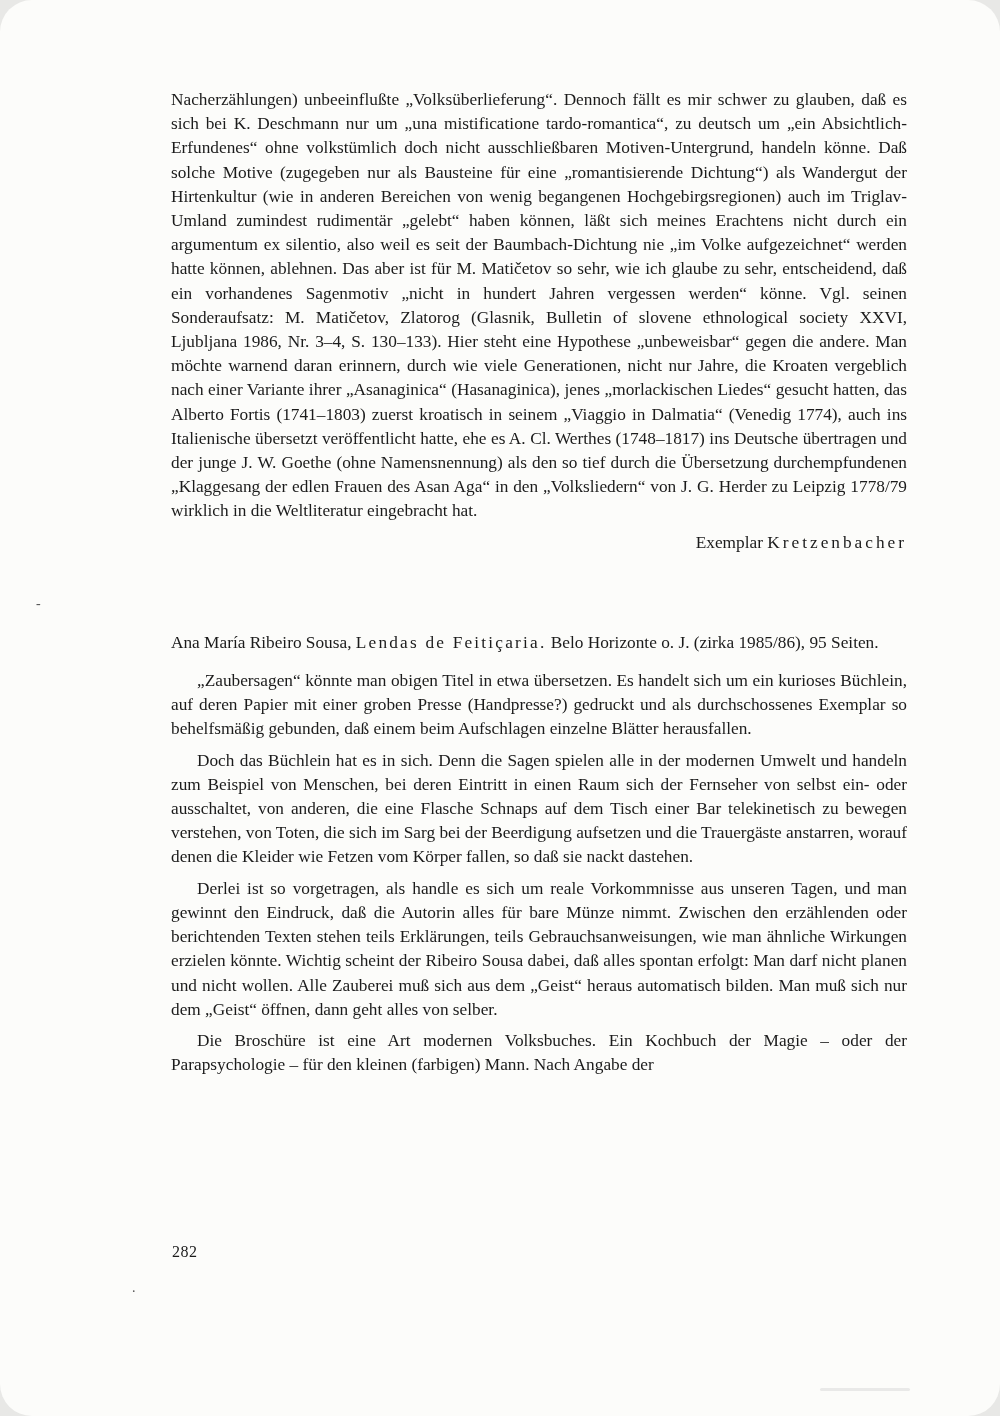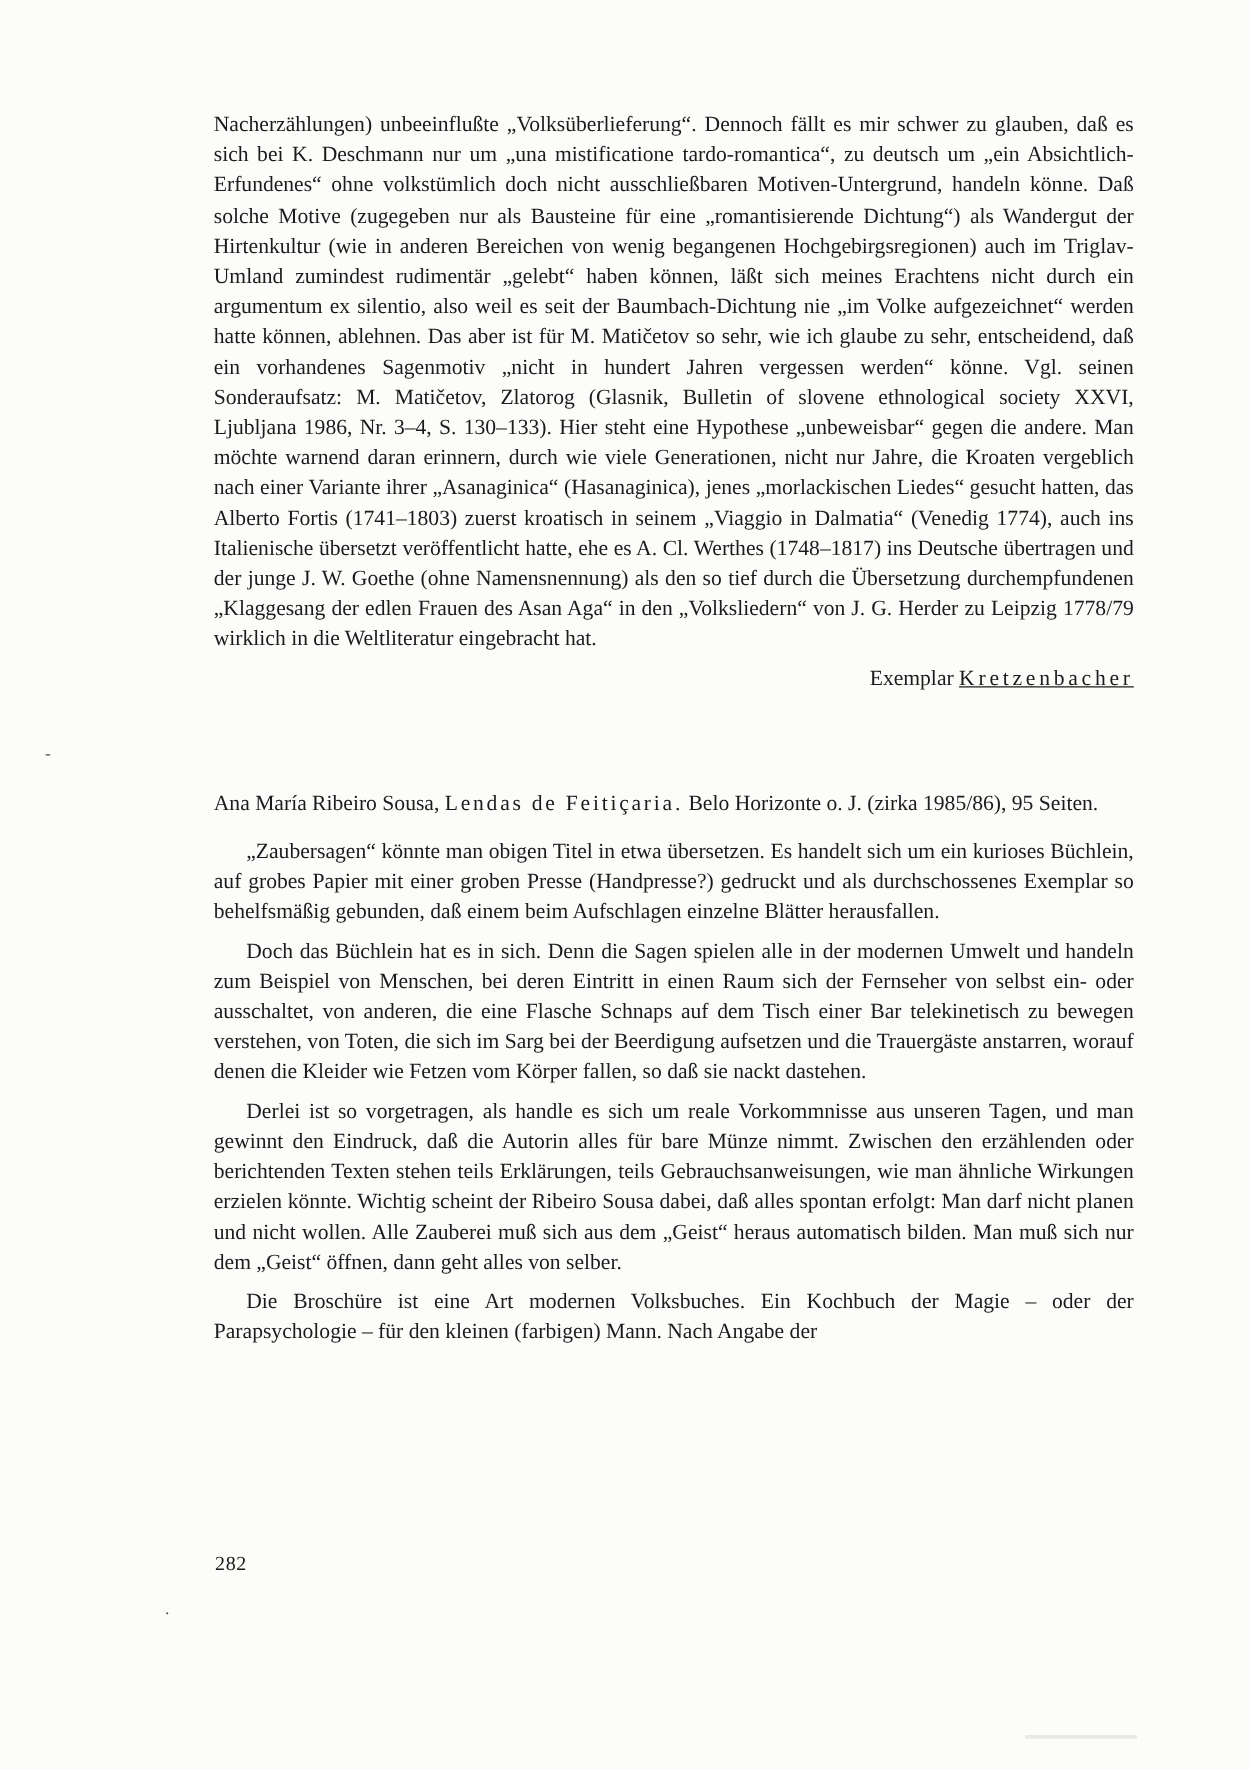"Nacherzählungen) unbeeinflußte" .page { border-radius: none -> 32px }
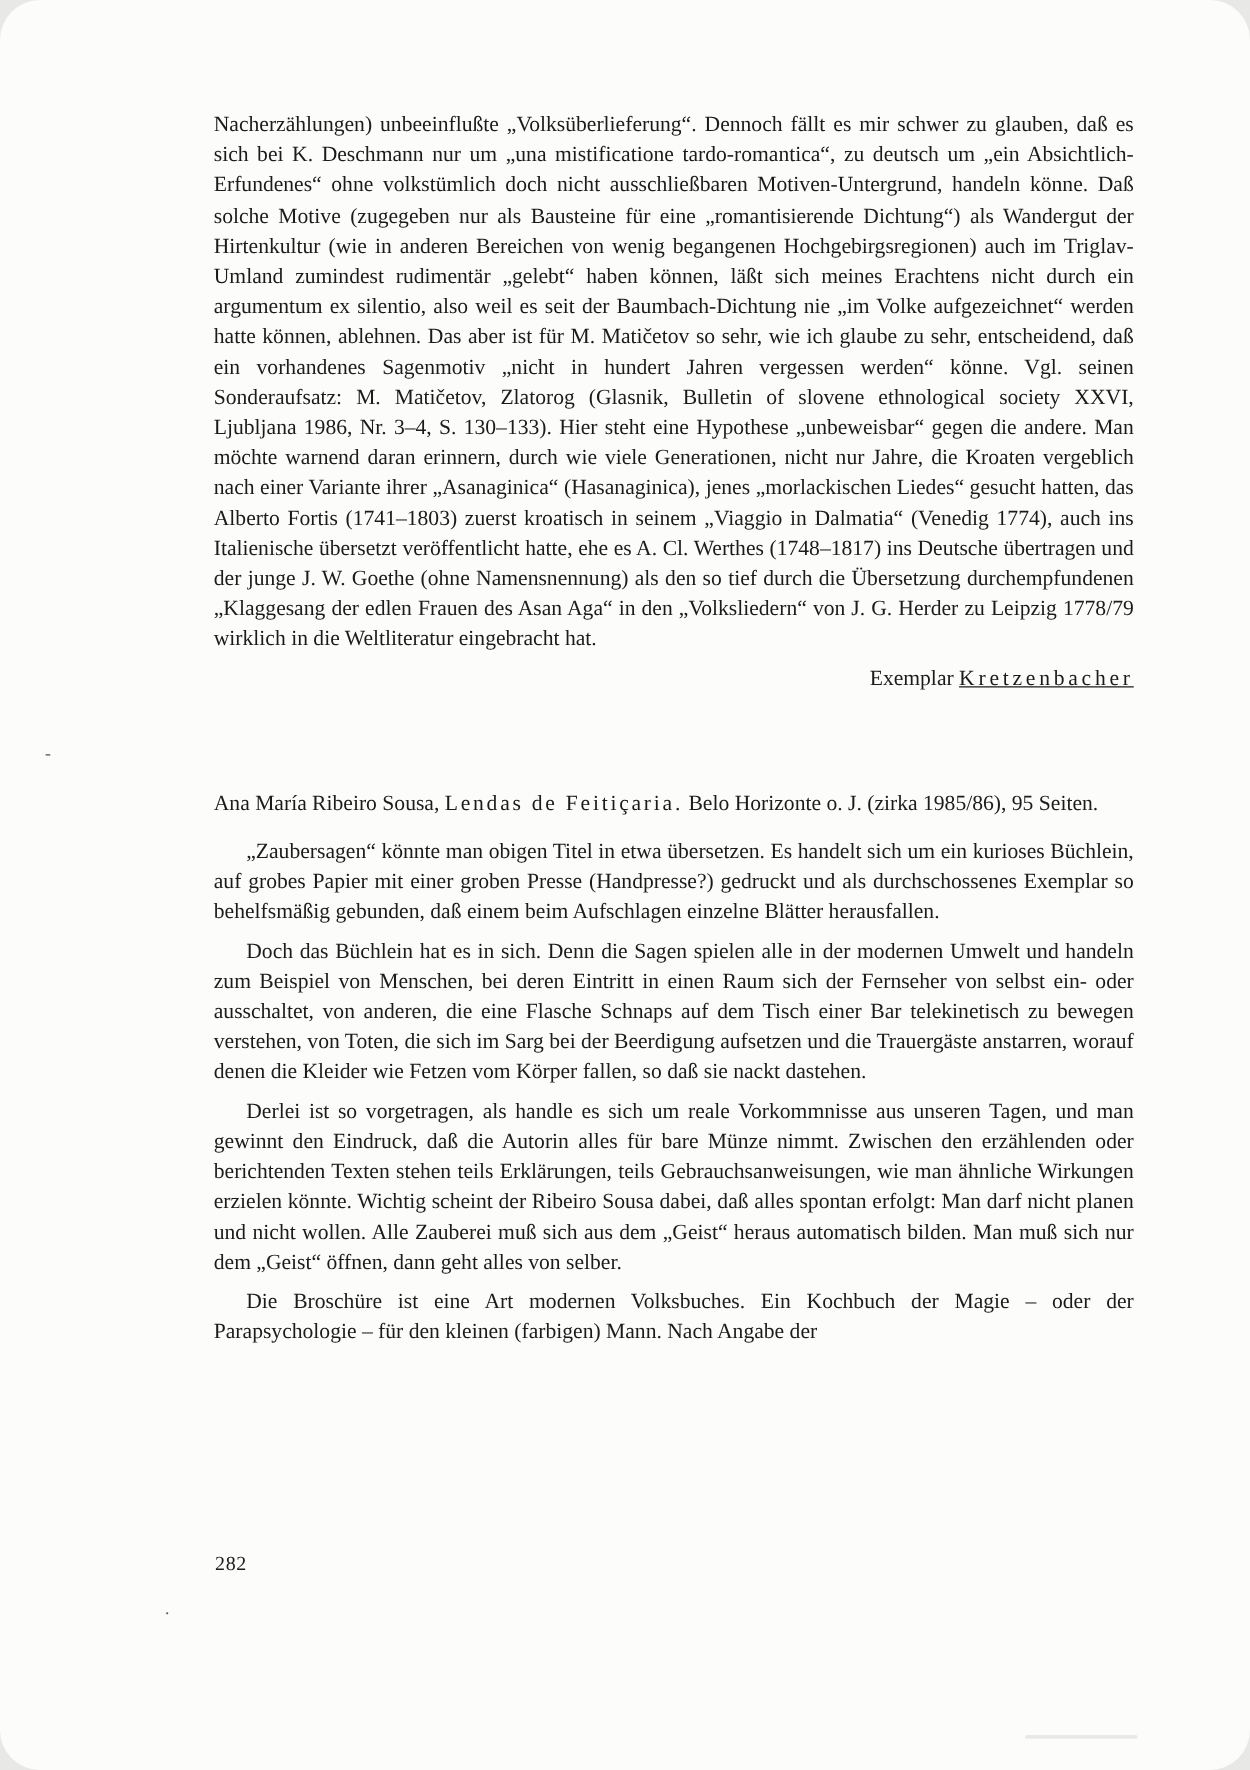"Kretzenbacher" .sperr { text-decoration: underline -> none }
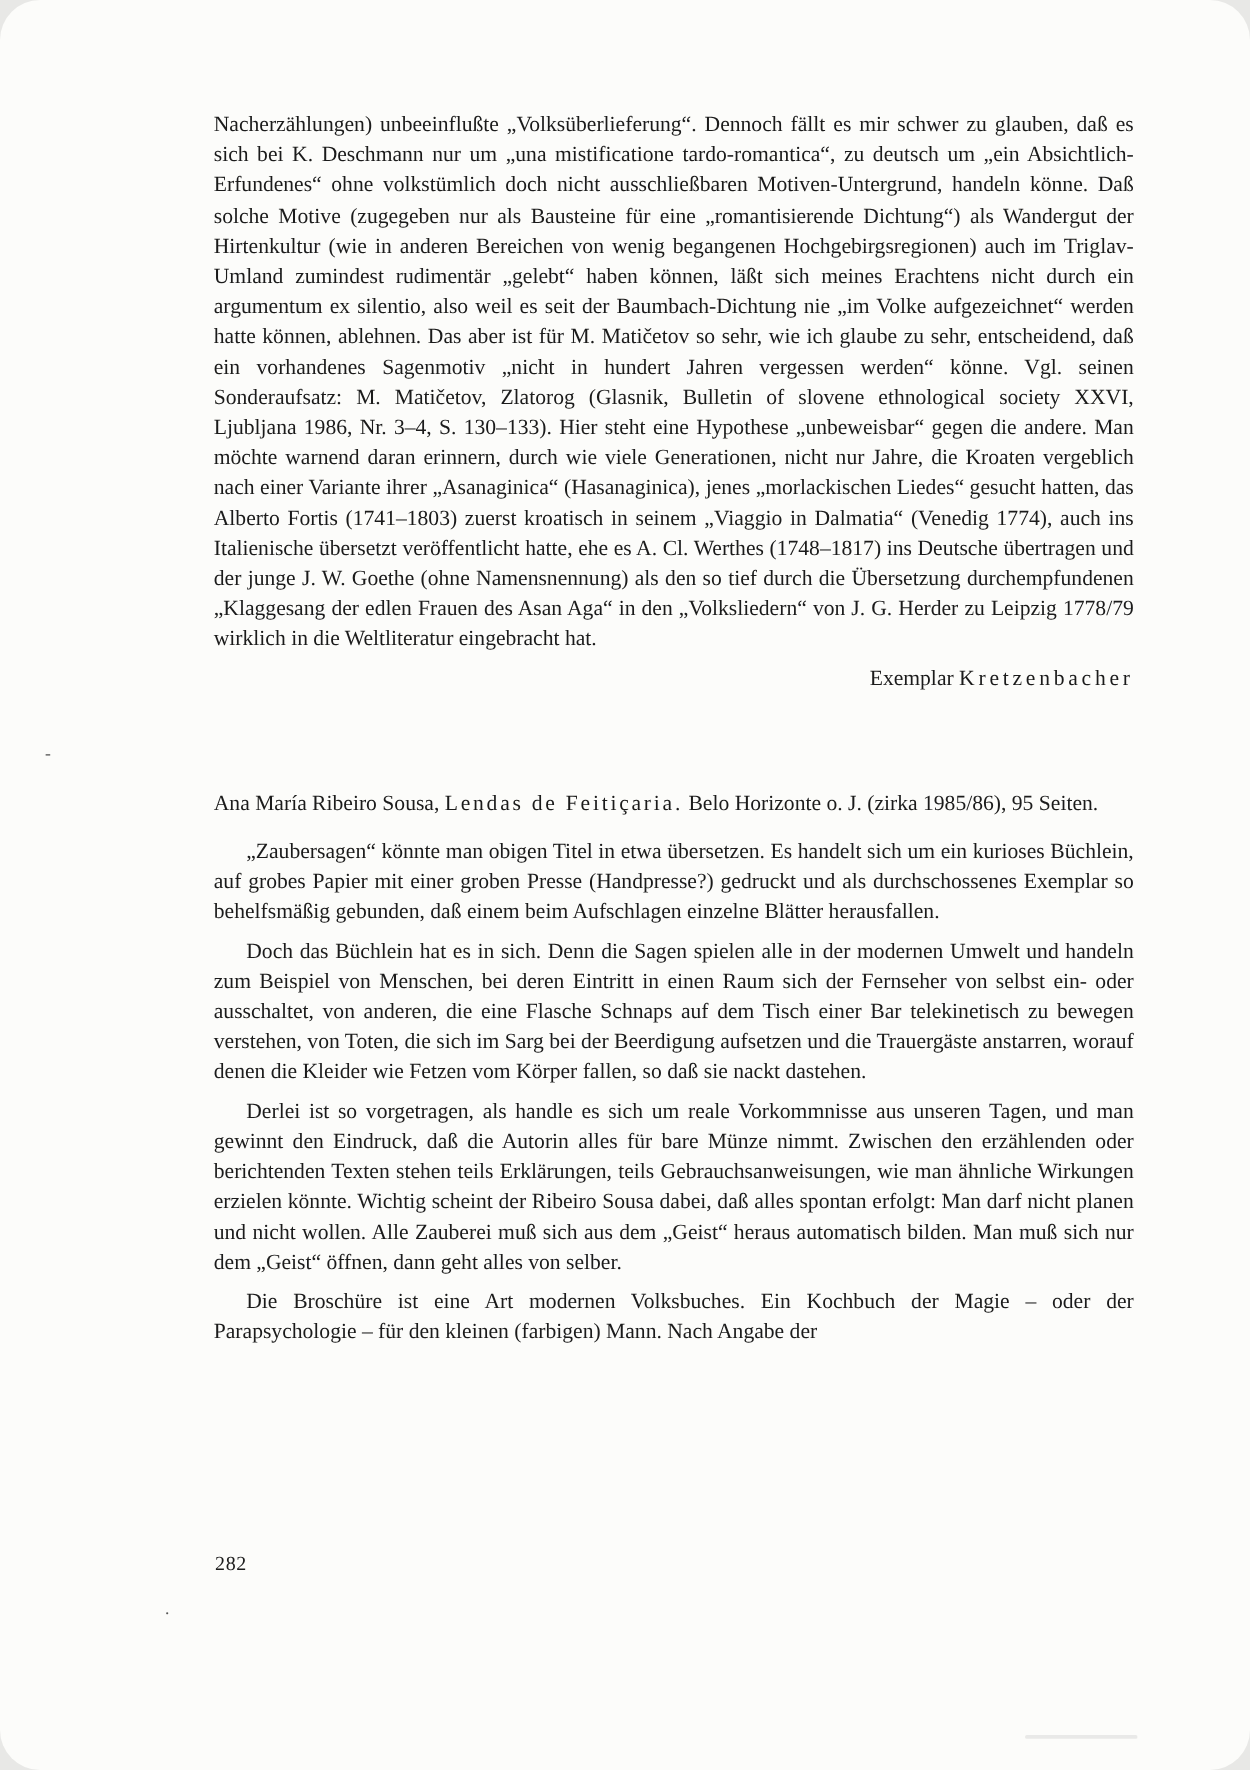"„Zaubersagen“ könnte man obigen Titel" p.para { text: grobes -> deren }
